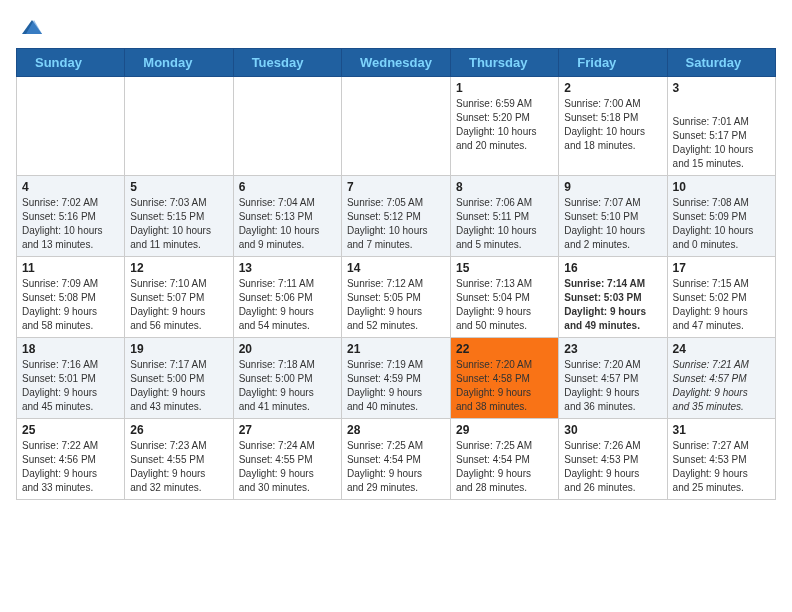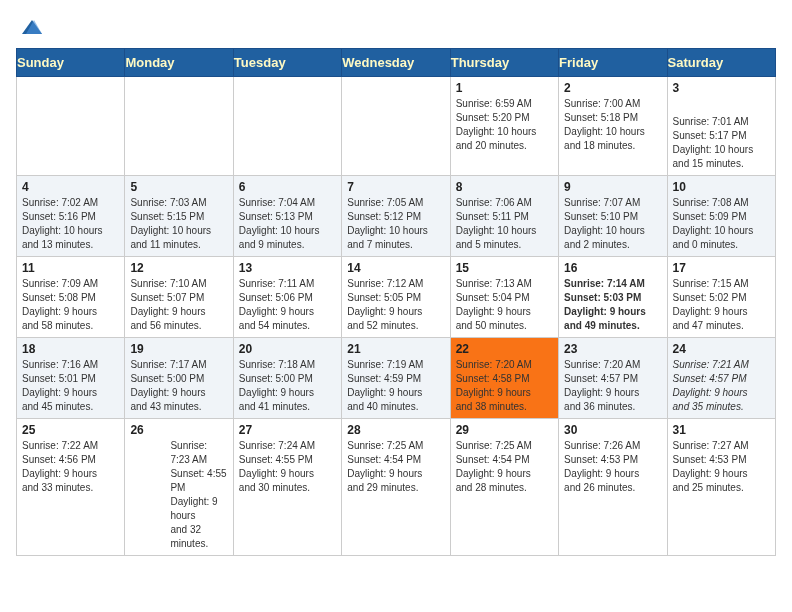"Sunday" .calendar th { color: #fef9c3 -> #7dd3fc; padding: 6px 0 -> 6px 18px }
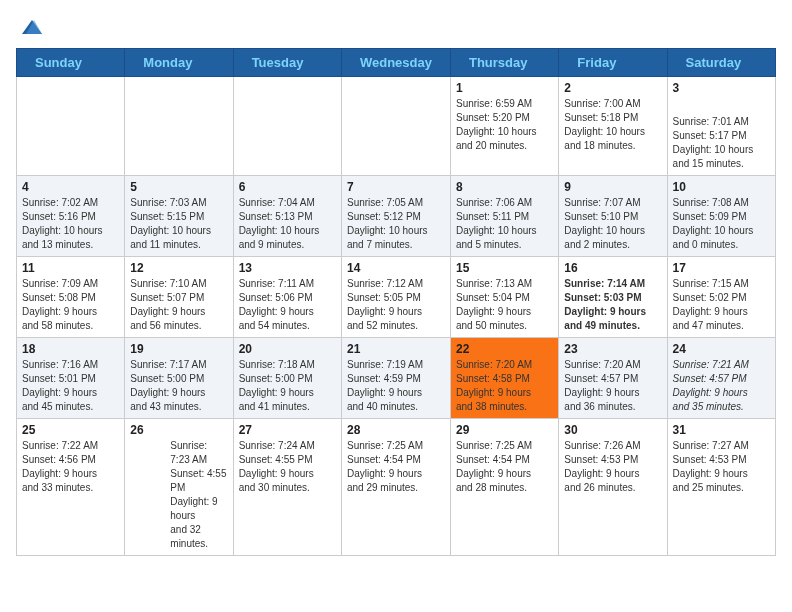"Sunrise: 7:23 AM" div.day-info { margin-left: 40px -> none }
